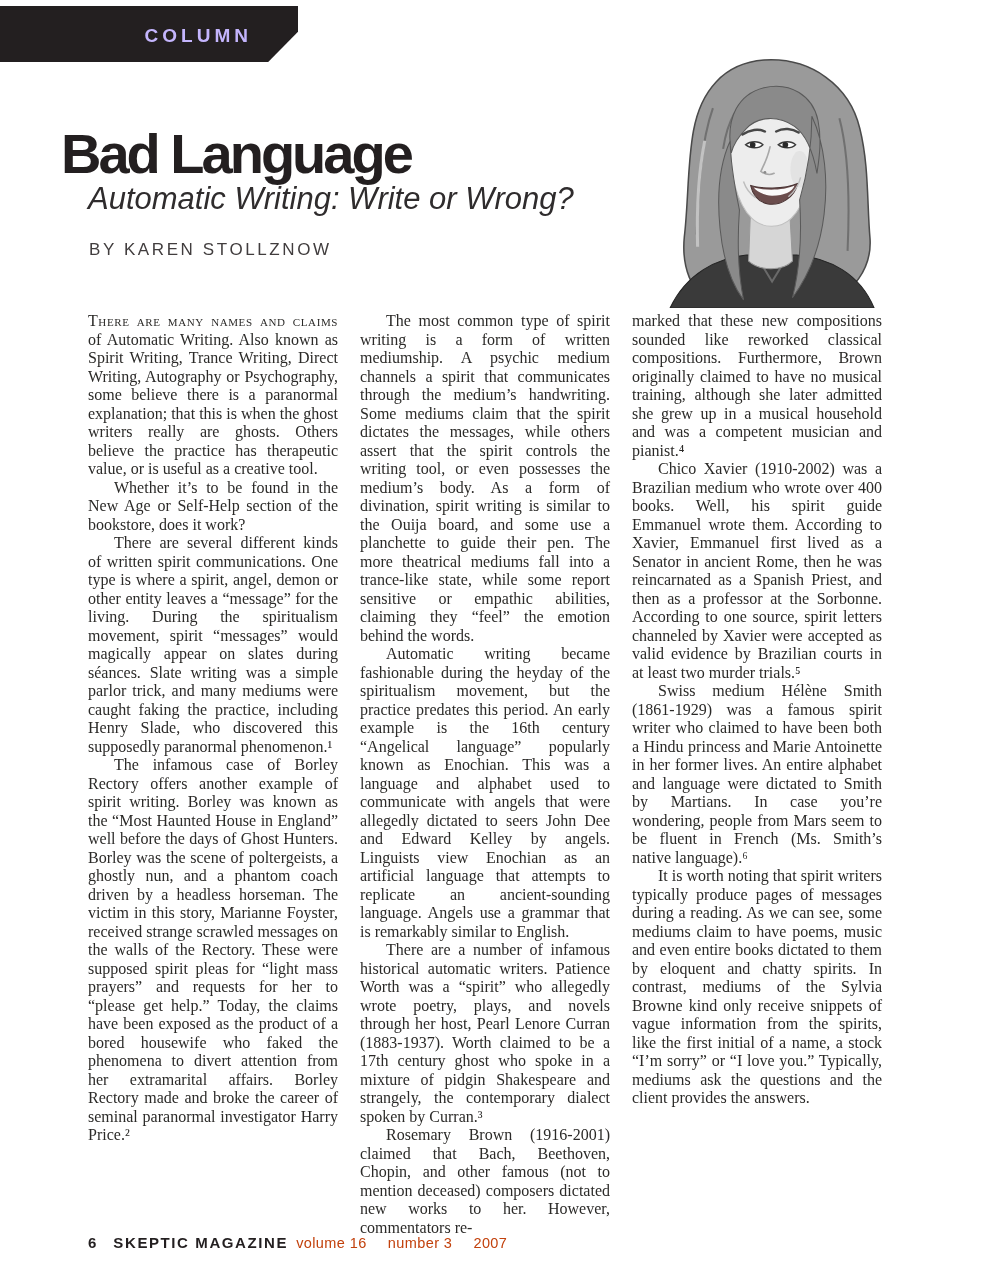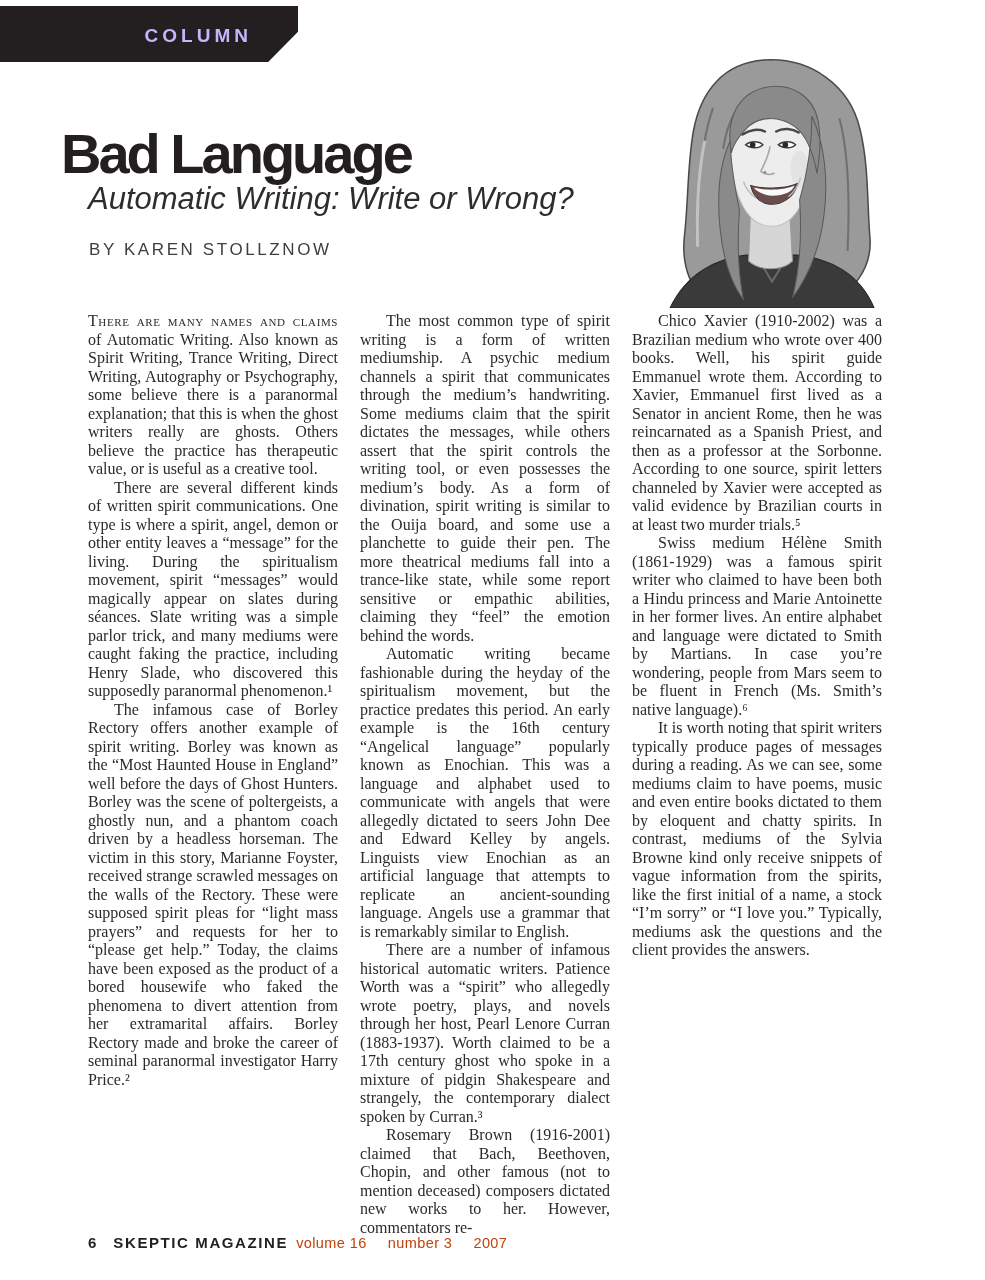"marked that these new compositions" p { html: none -> <p>marked that these new compositions sounded like reworked classical compositions. Furthermore, Brown originally claimed to have no musical training, although she later admitted she grew up in a musical household and was a competent musician and pianist.⁴</p> }
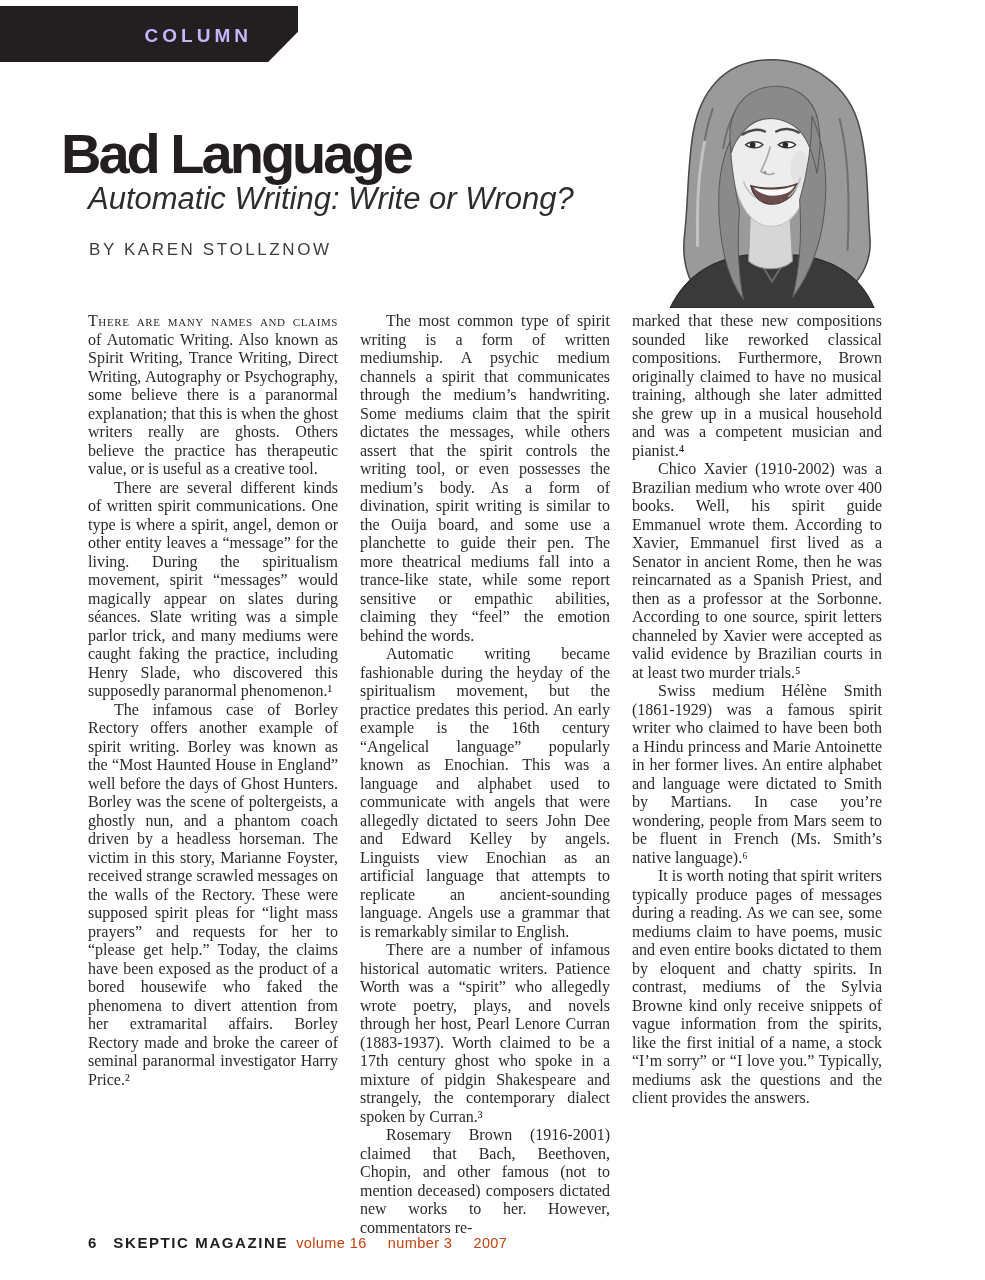"Whether it’s to be found" p.ind { html: none -> <p>Whether it’s to be found in the New Age or Self-Help section of the bookstore, does it work?</p> }
